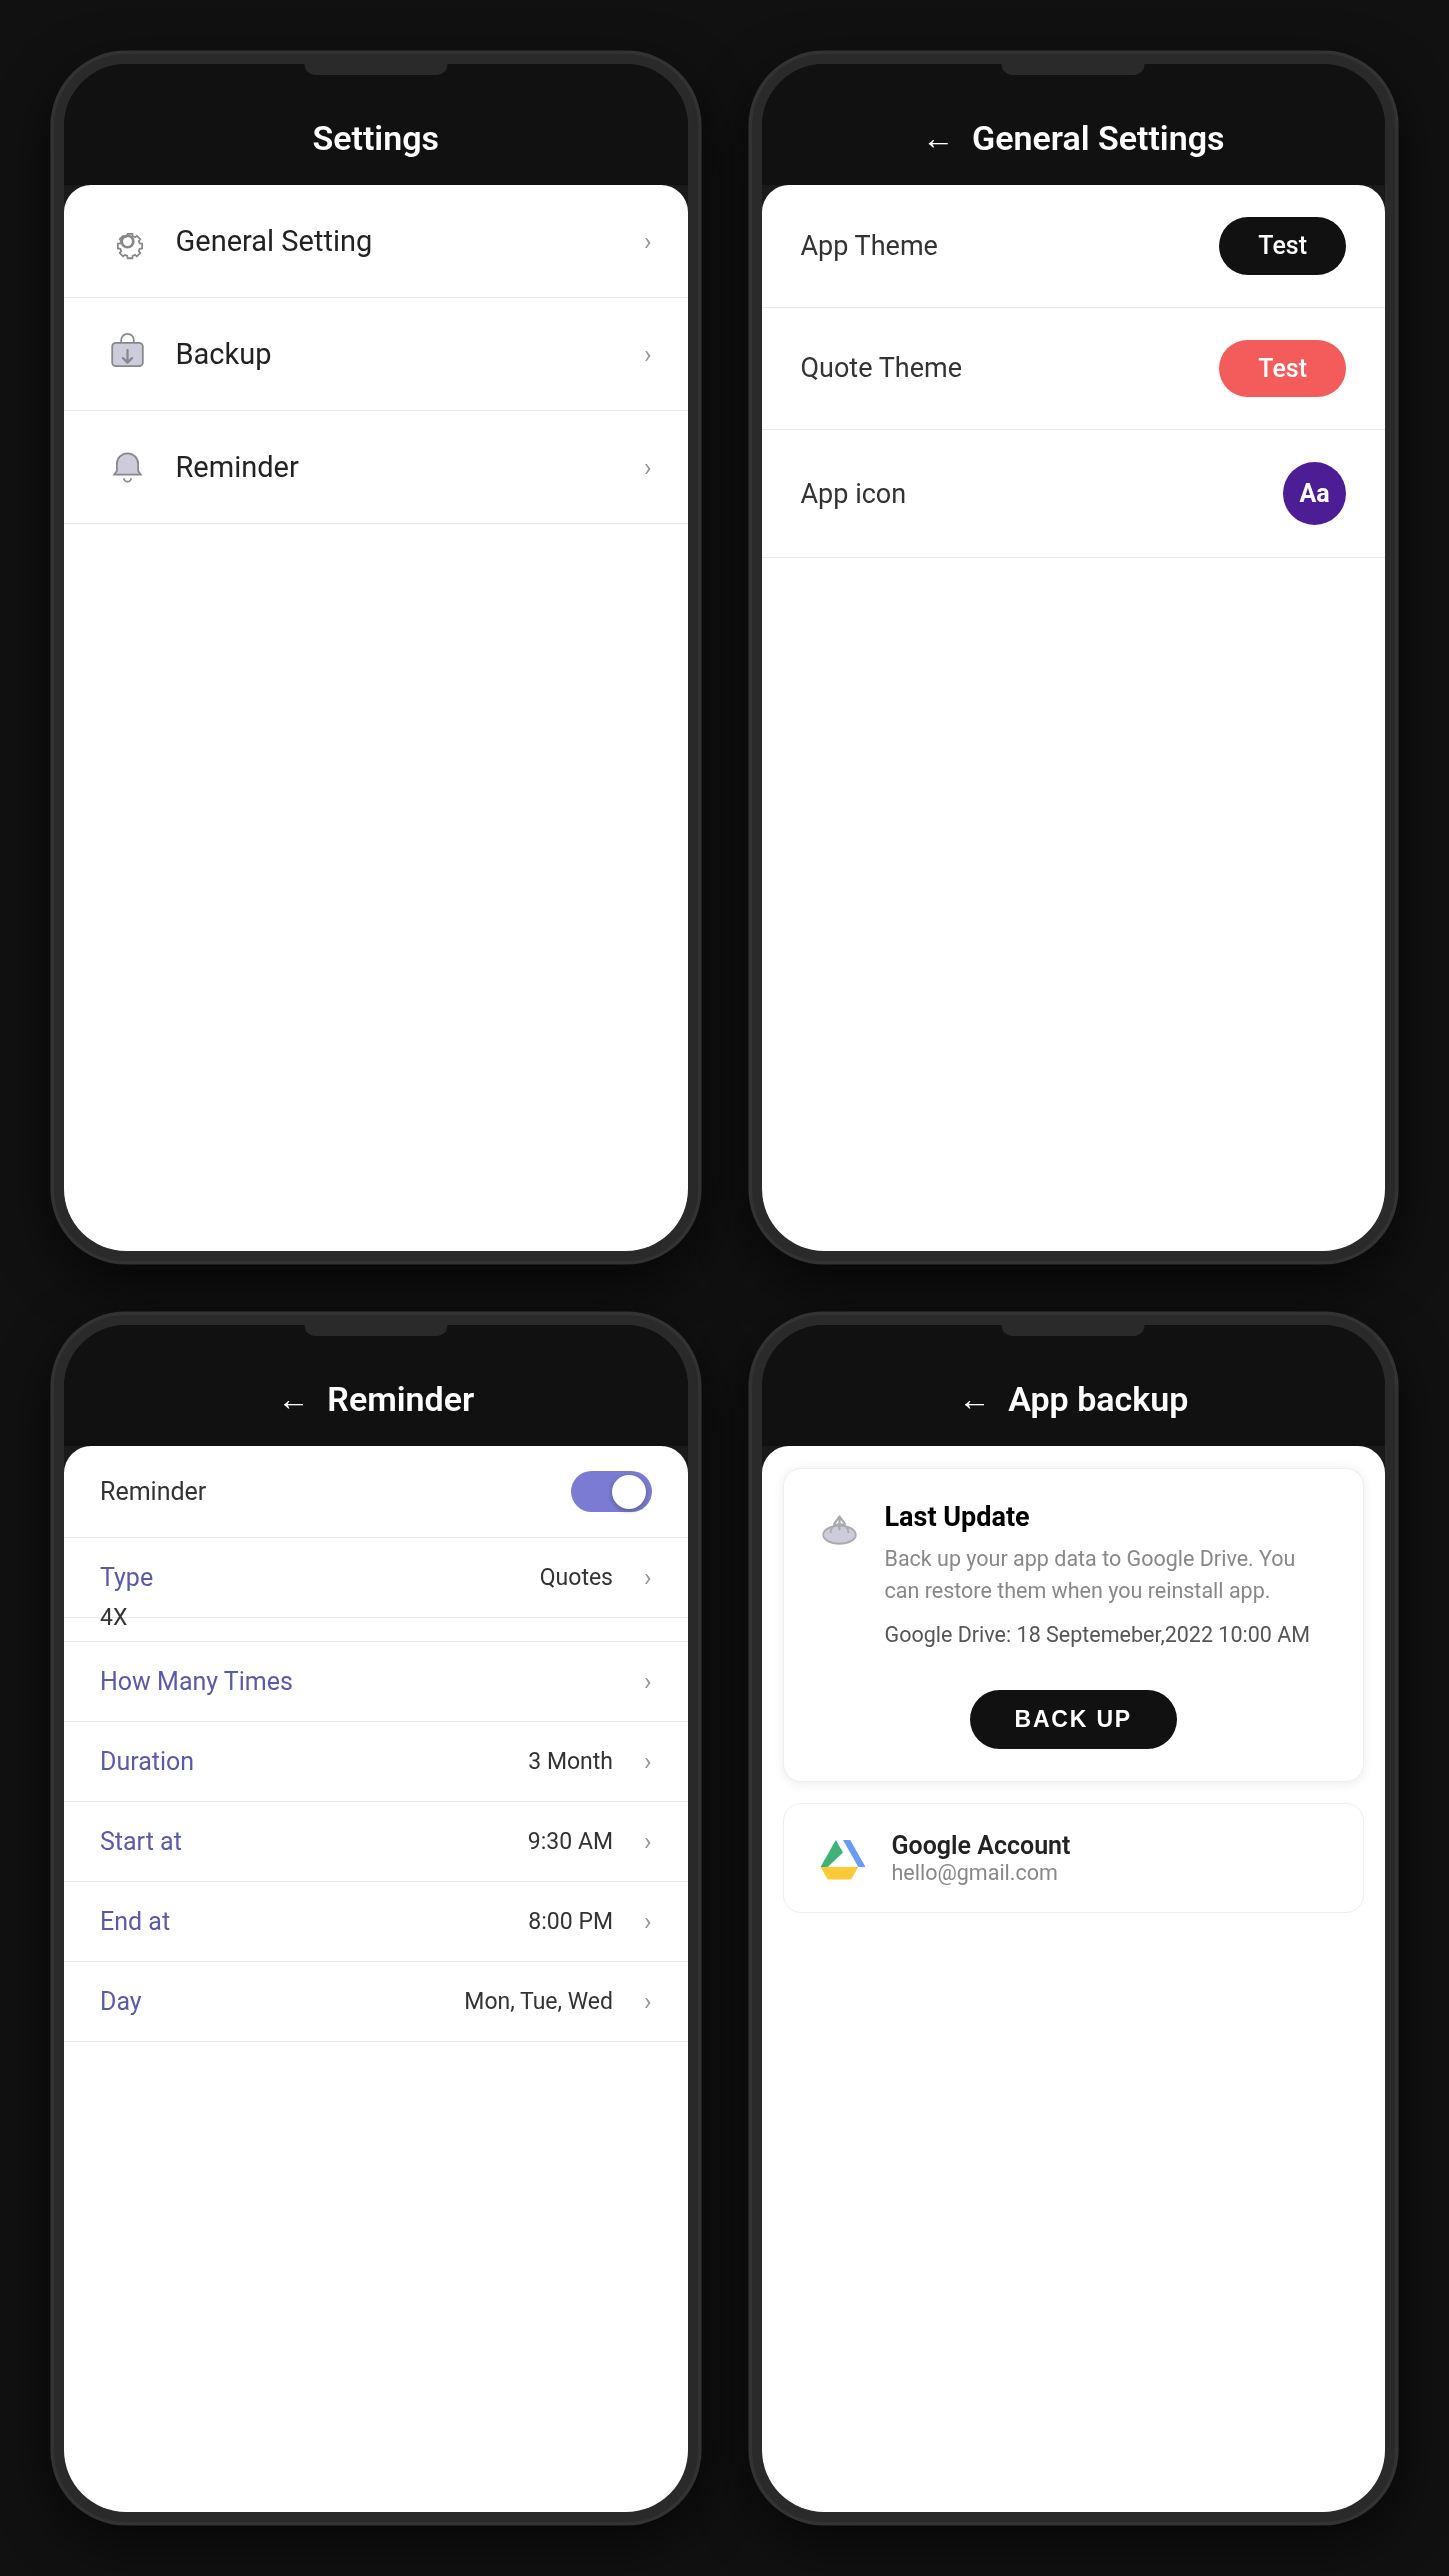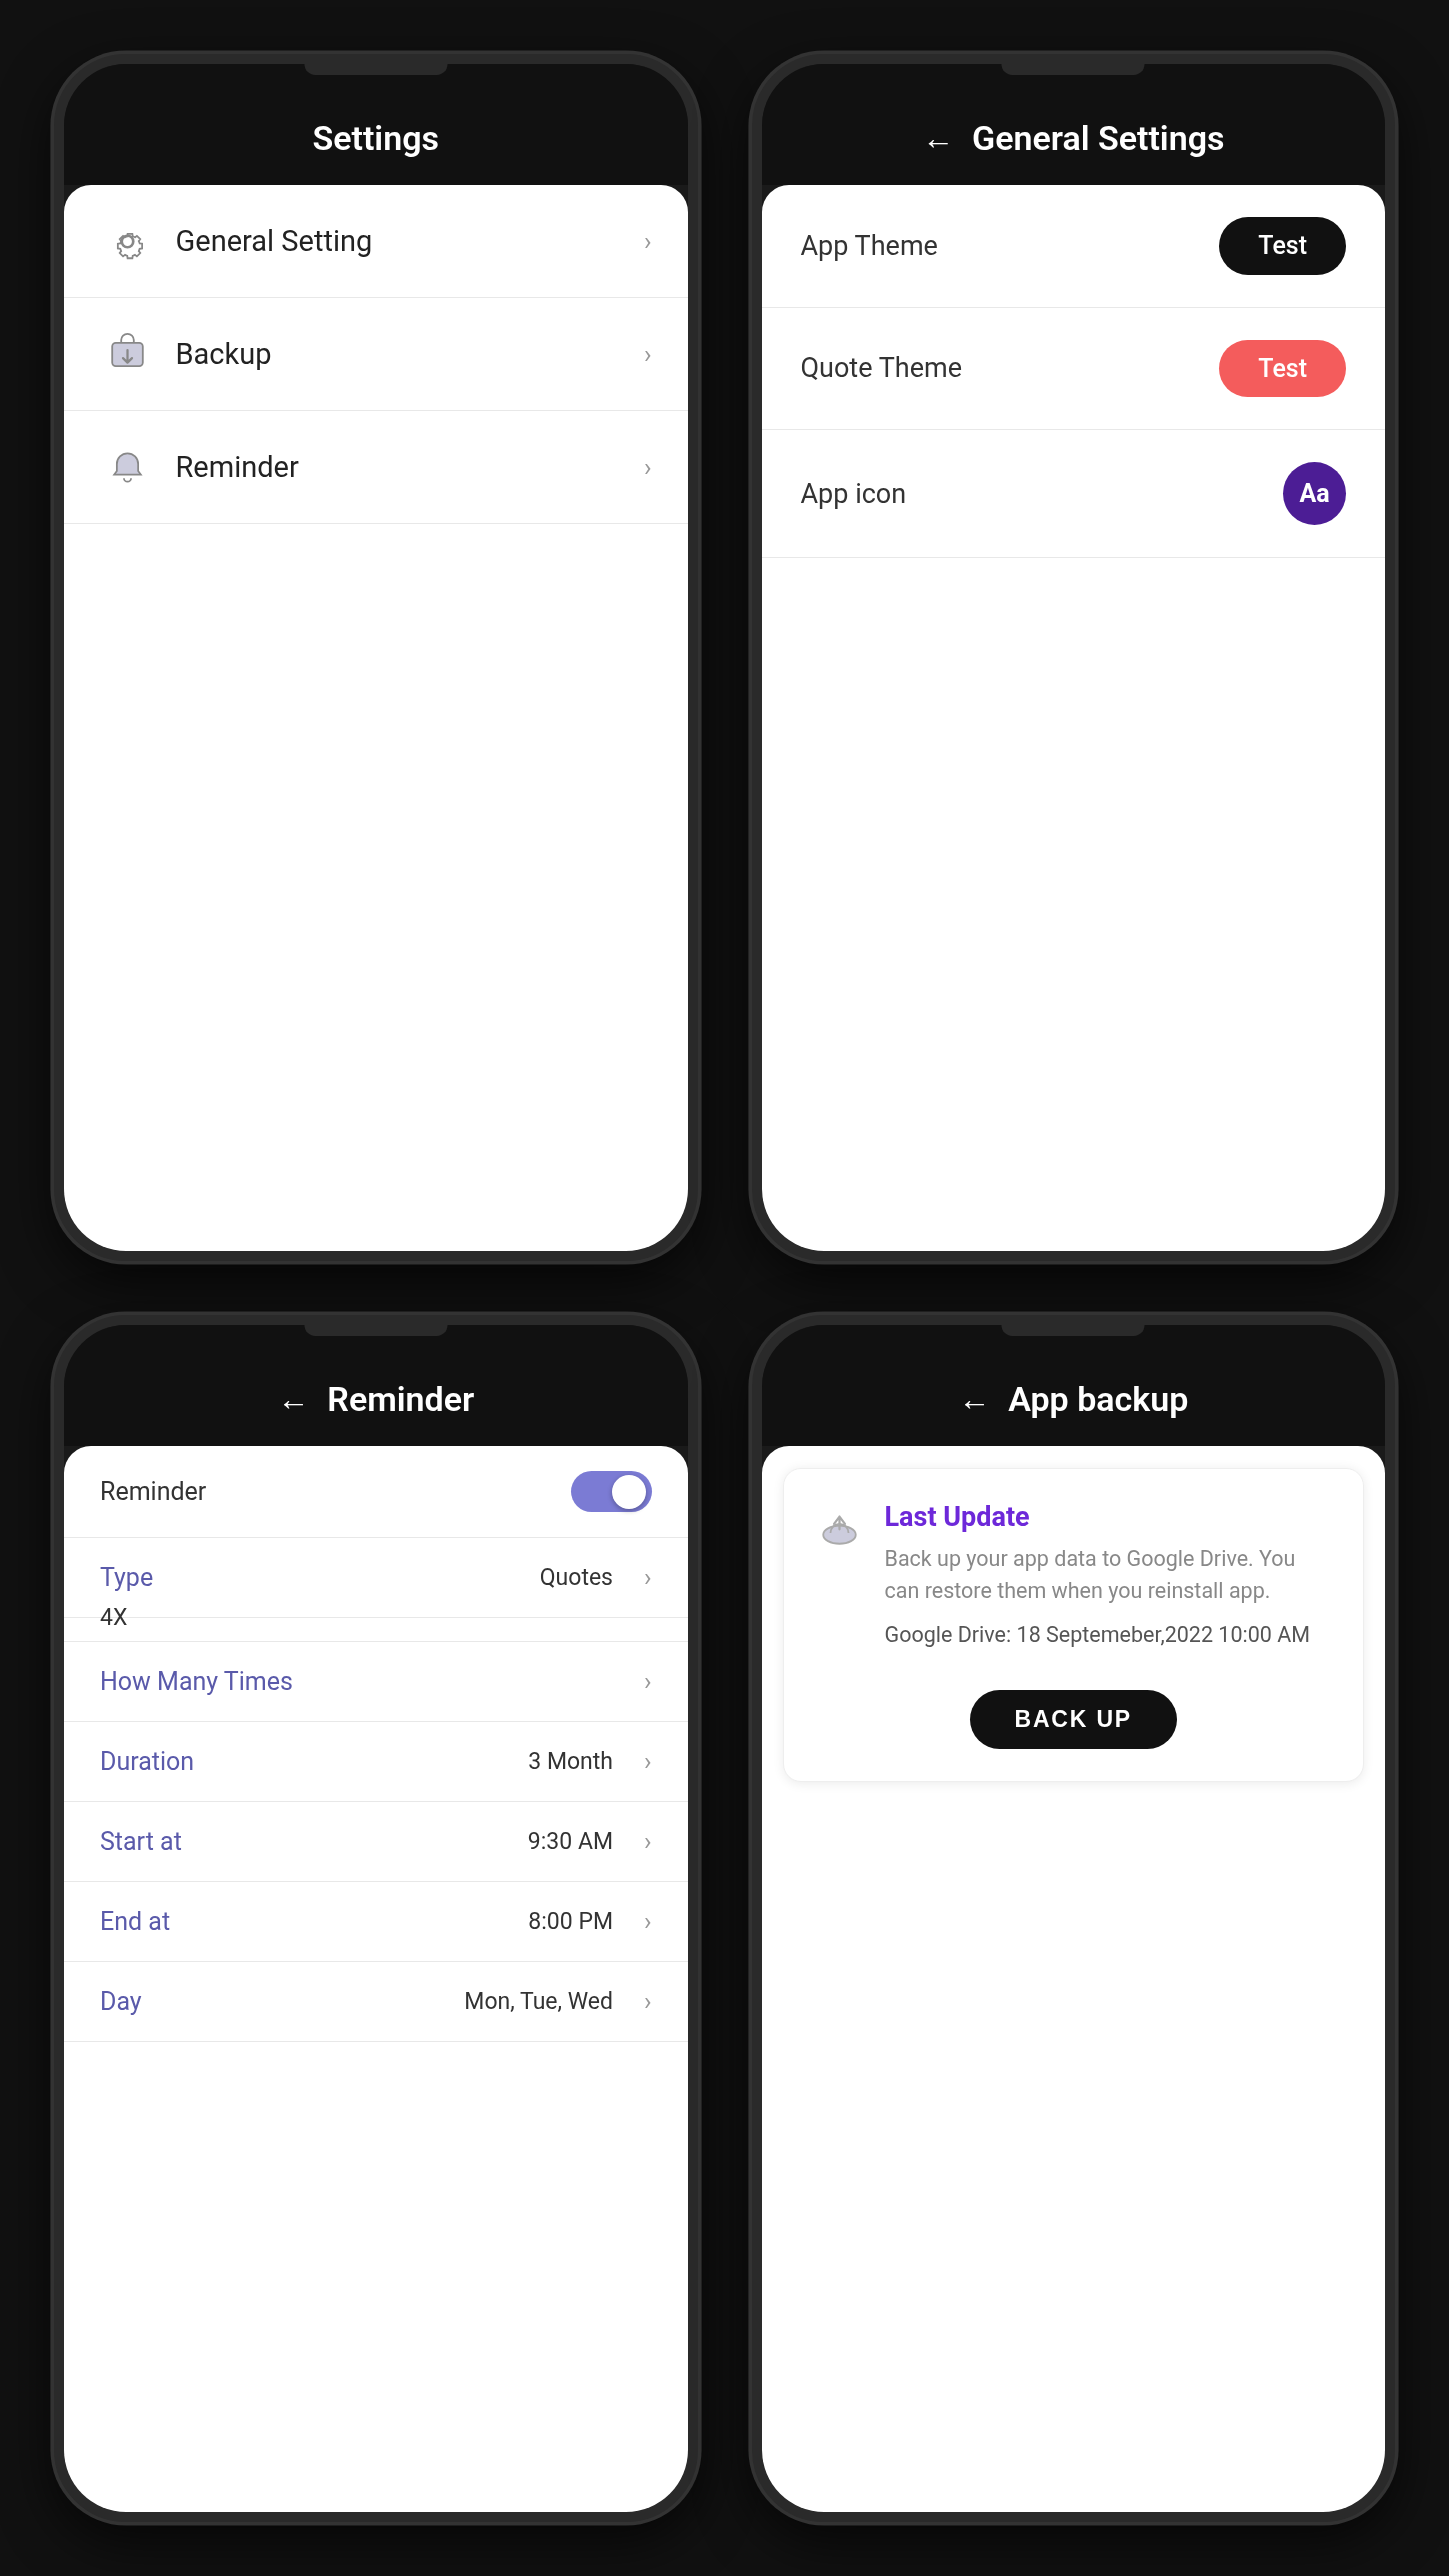"Last Update" .backup-title { color: #6d28d9 -> #000000 }
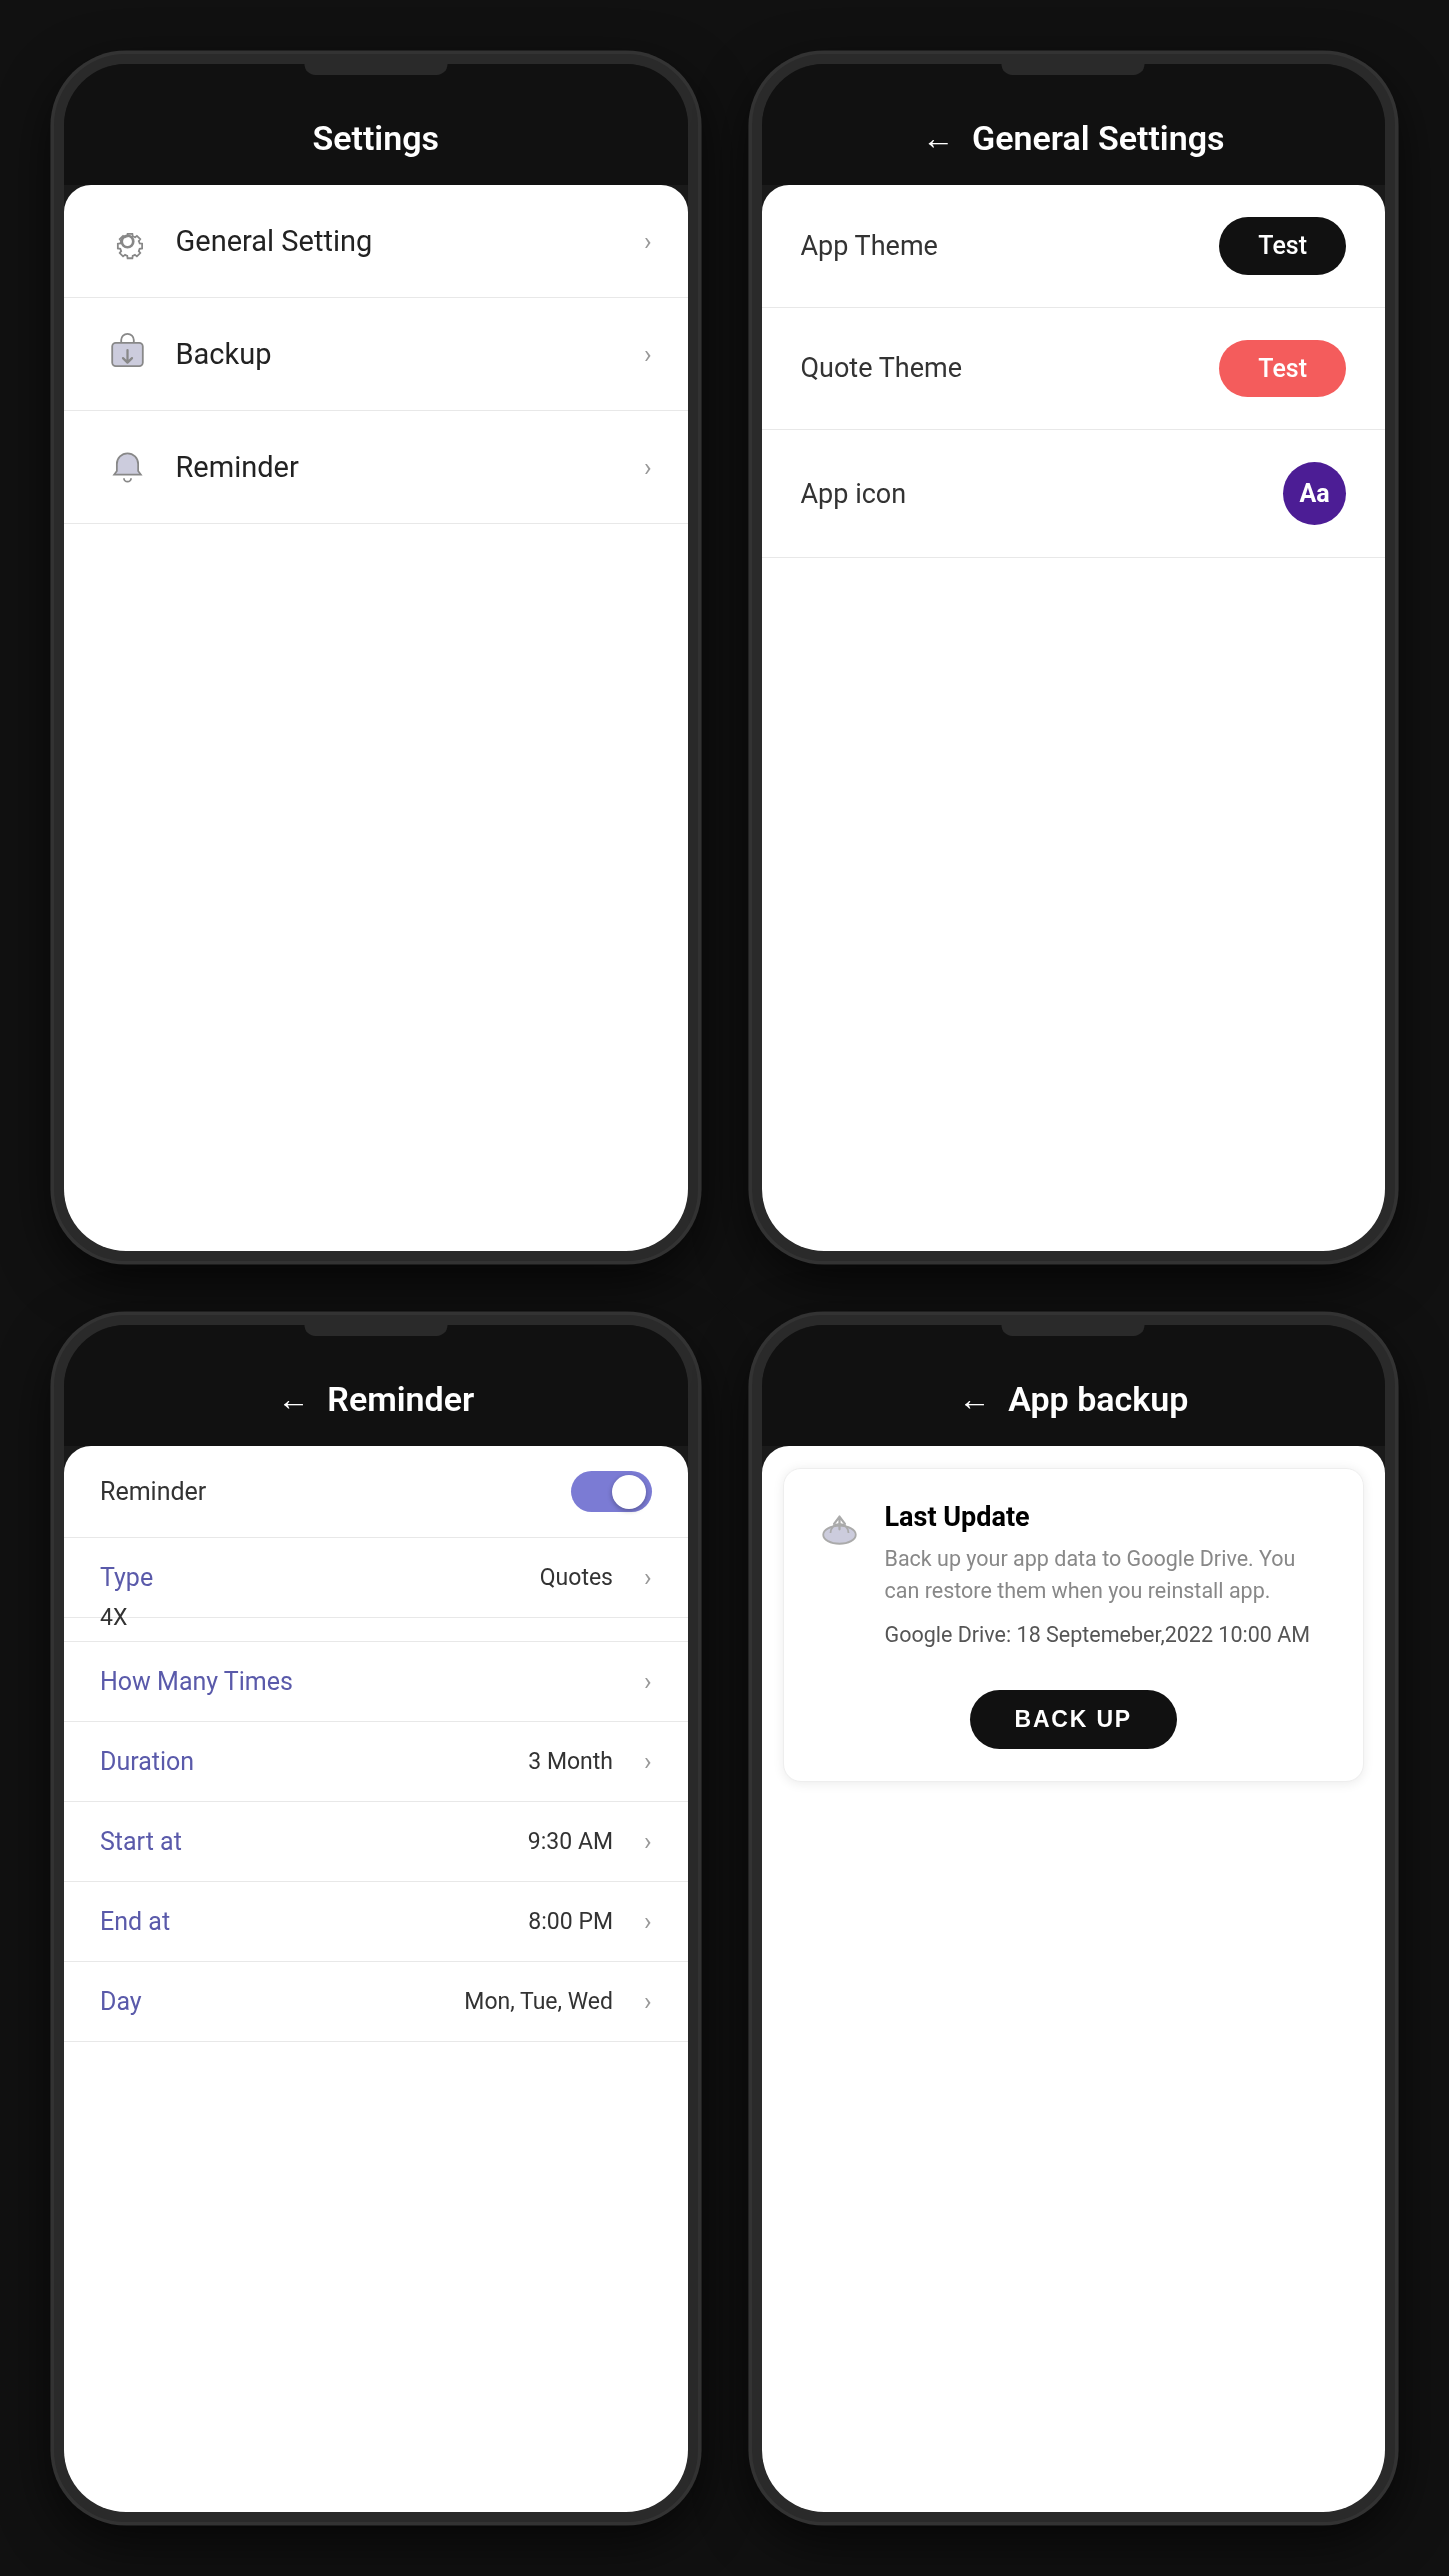"Google Account" div.google-account-row { html: none -> <div> <div> <svg> <polygon></polygon> <polygon></polygon> <polygon></polygon> </svg> </div> <div> <div>Google Account</div> <div>hello@gmail.com</div> </div> </div> }
